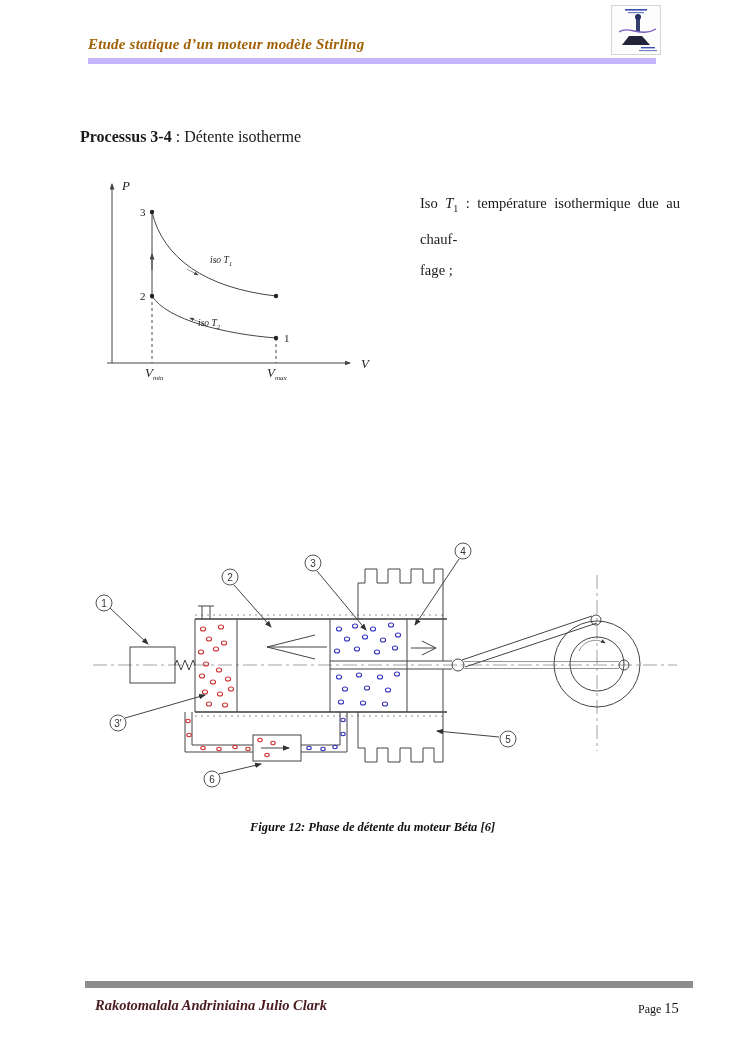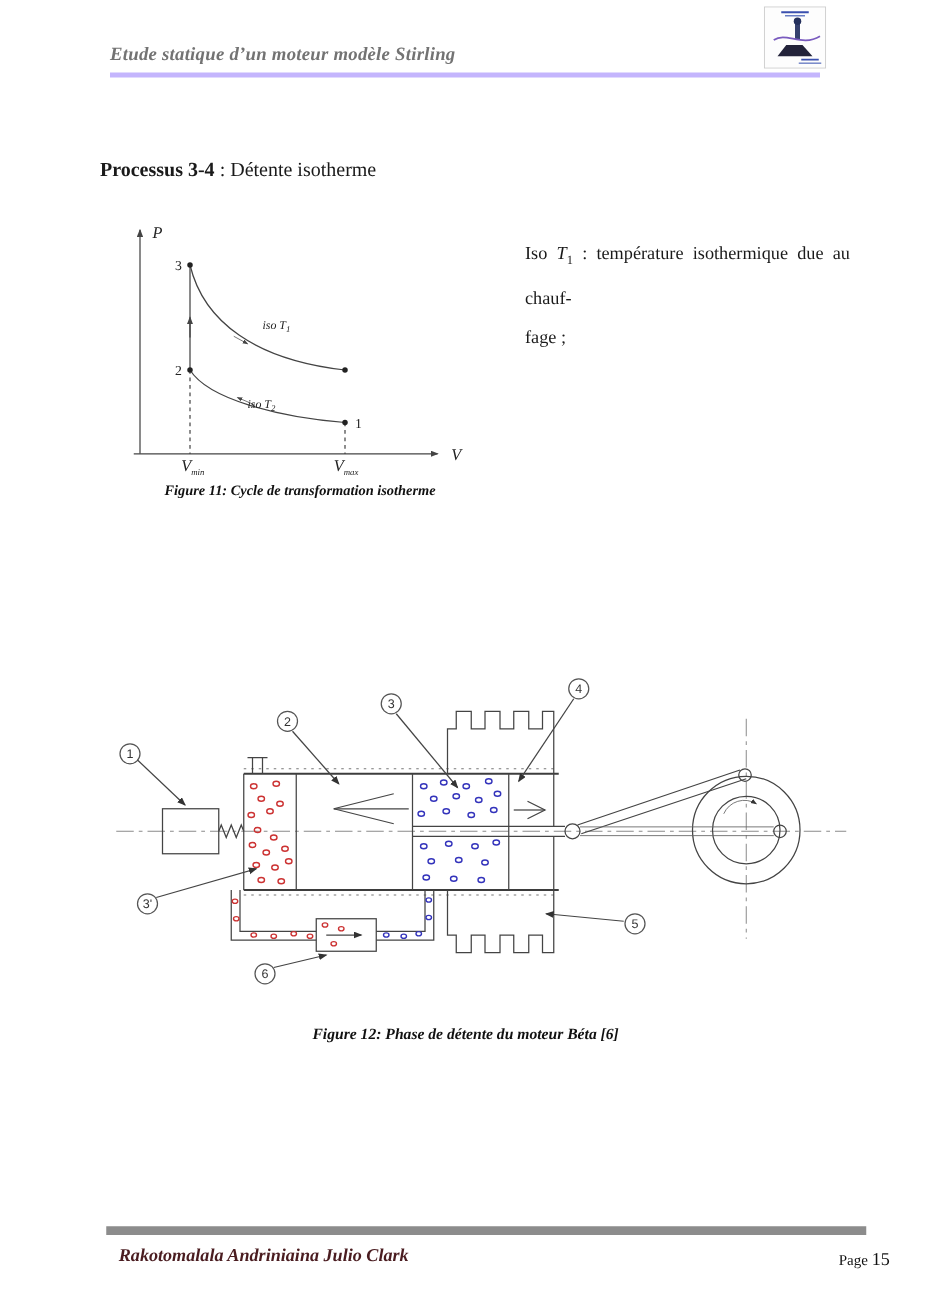"Etude statique d’un moteur modèle" .header-rule { border-bottom: 4px solid #c4b5fd -> 6px solid #c4b5fd; color: #737373 -> #a16207 }
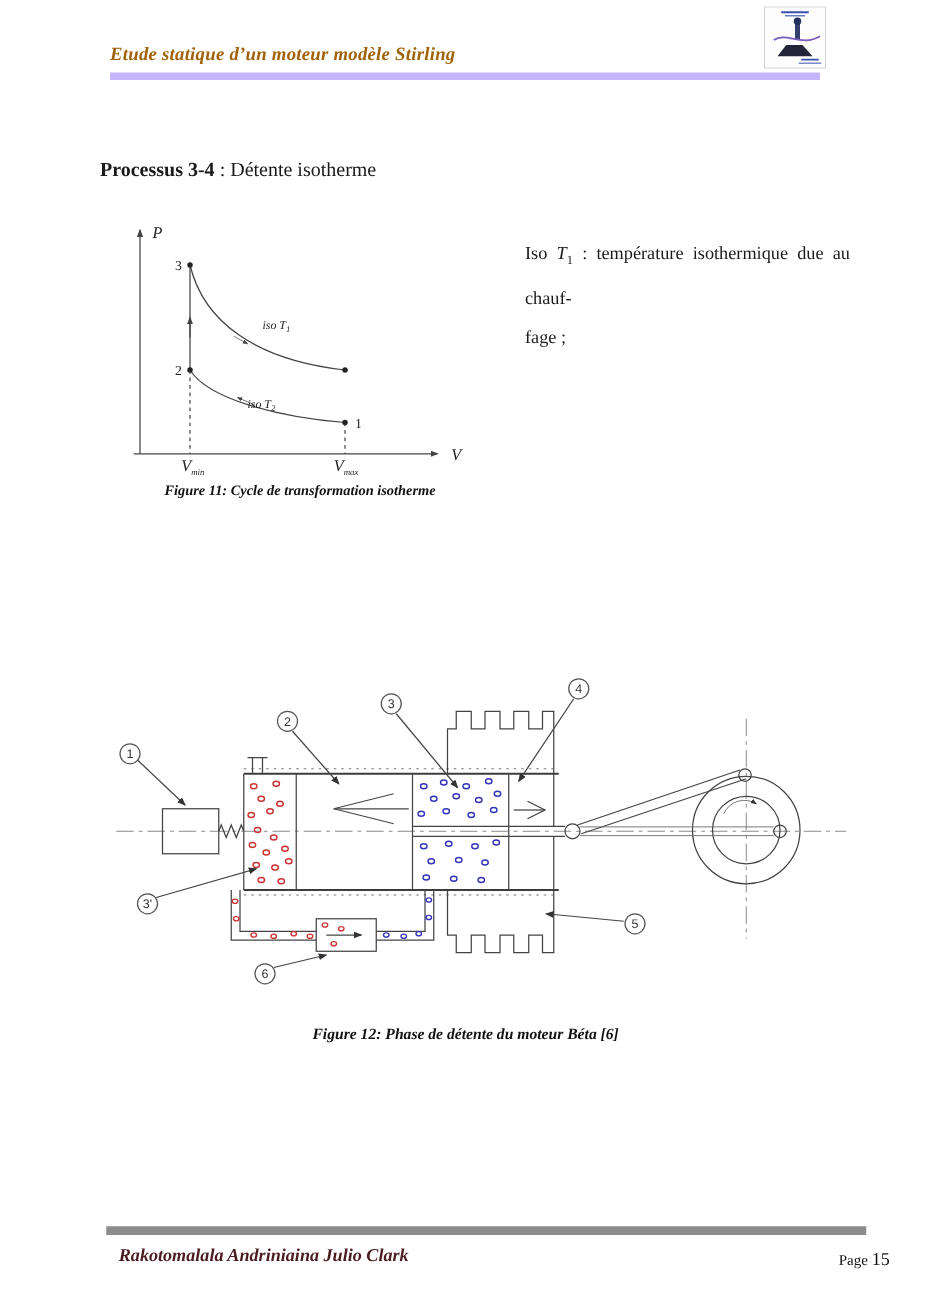"Figure 11: Cycle de transformation" div.fig11-caption { html: <div>Figure 11: Cycle de transformation isotherme</div> -> none }
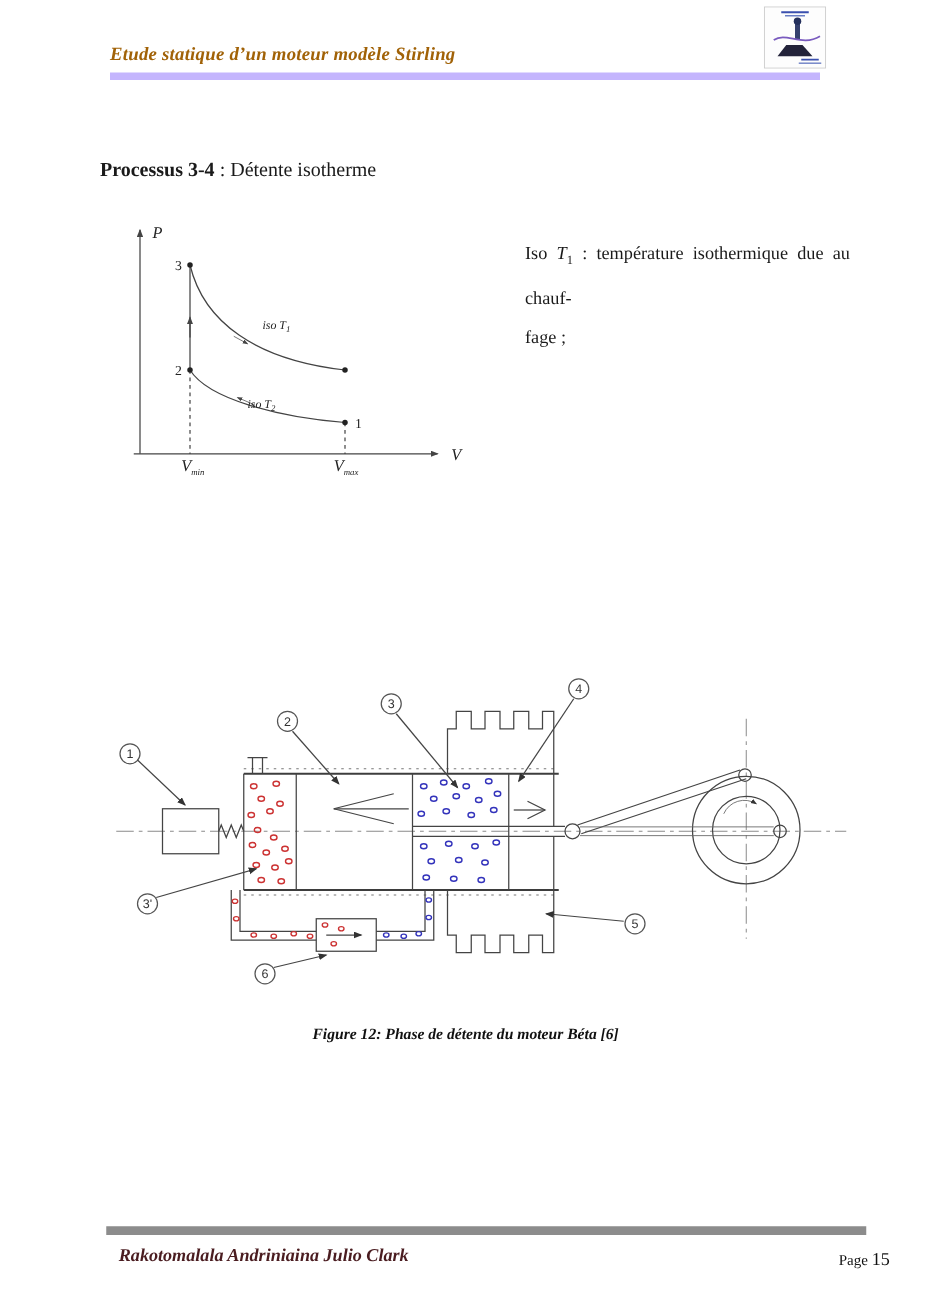"Page 15" .footer-page { left: 671px -> 638px }
